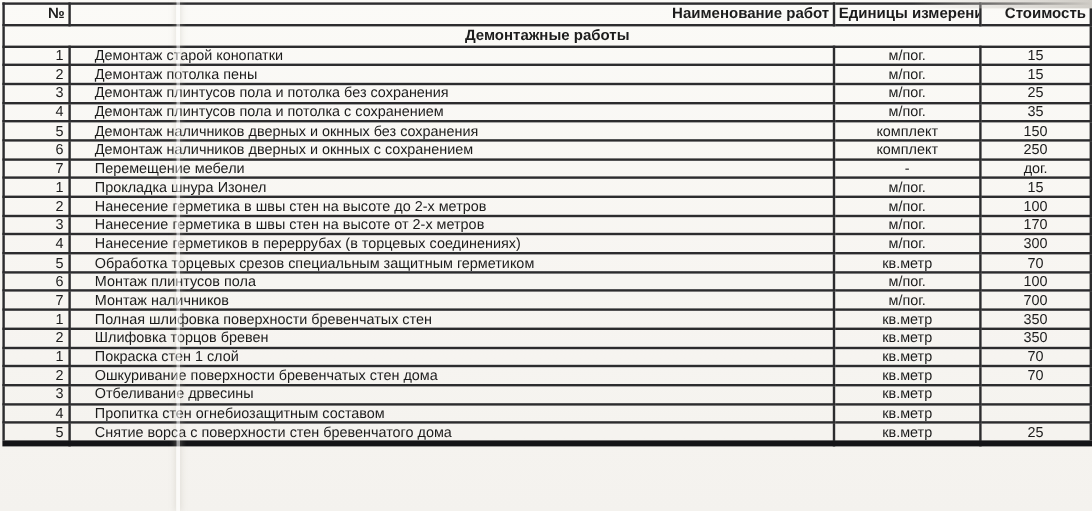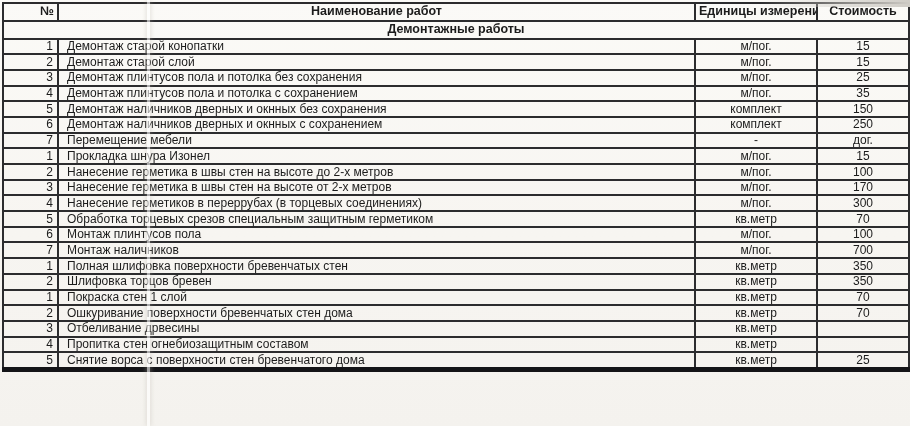"Наименование работ" th { text-align: center -> right }
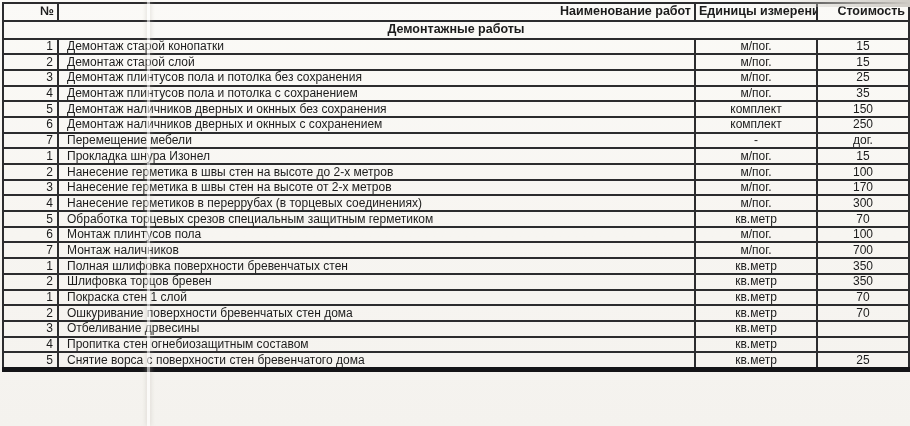"Демонтаж старой конопатки" td.col-name { padding-left: 8px -> 20px }
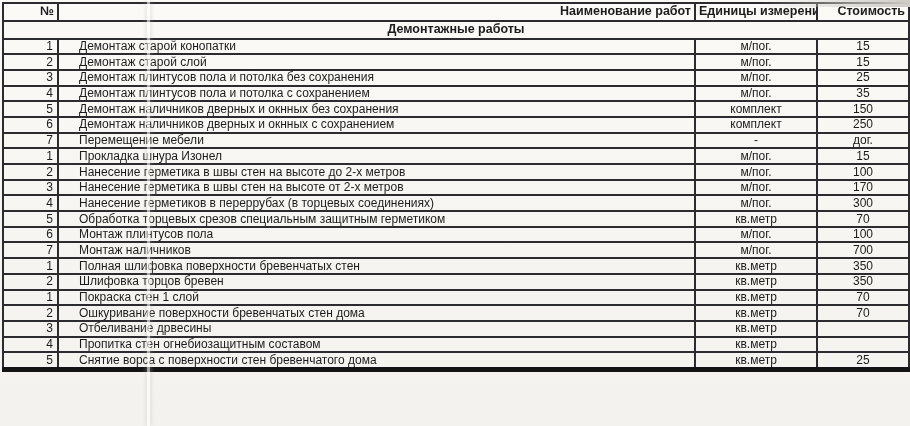"Демонтаж старой слой" td.col-name { text: старой слой -> потолка пены }
